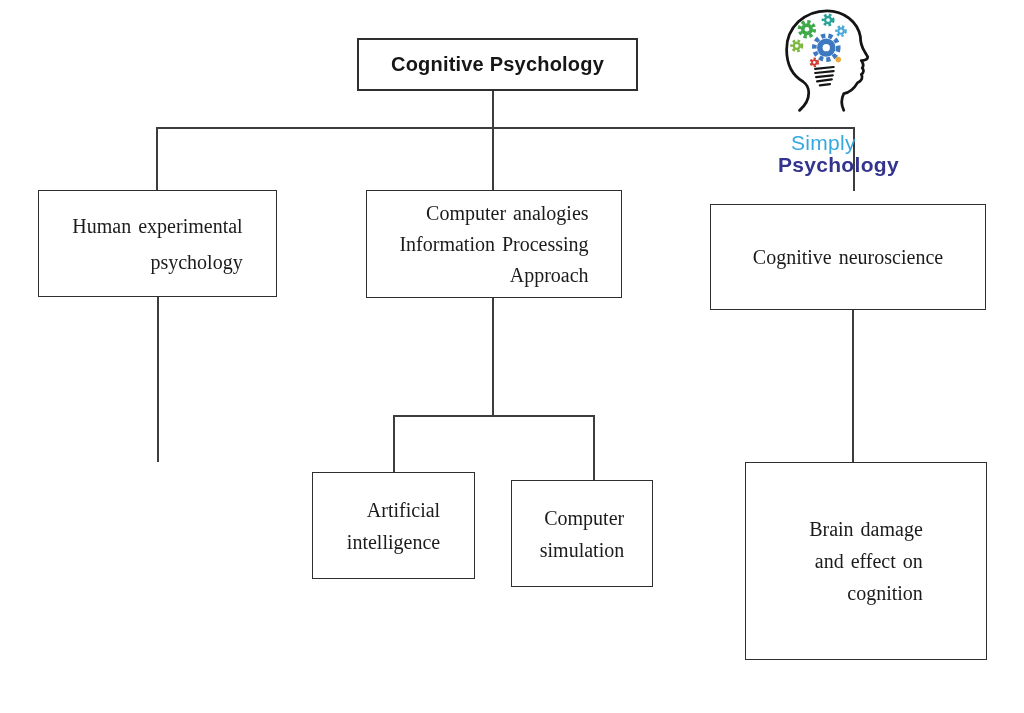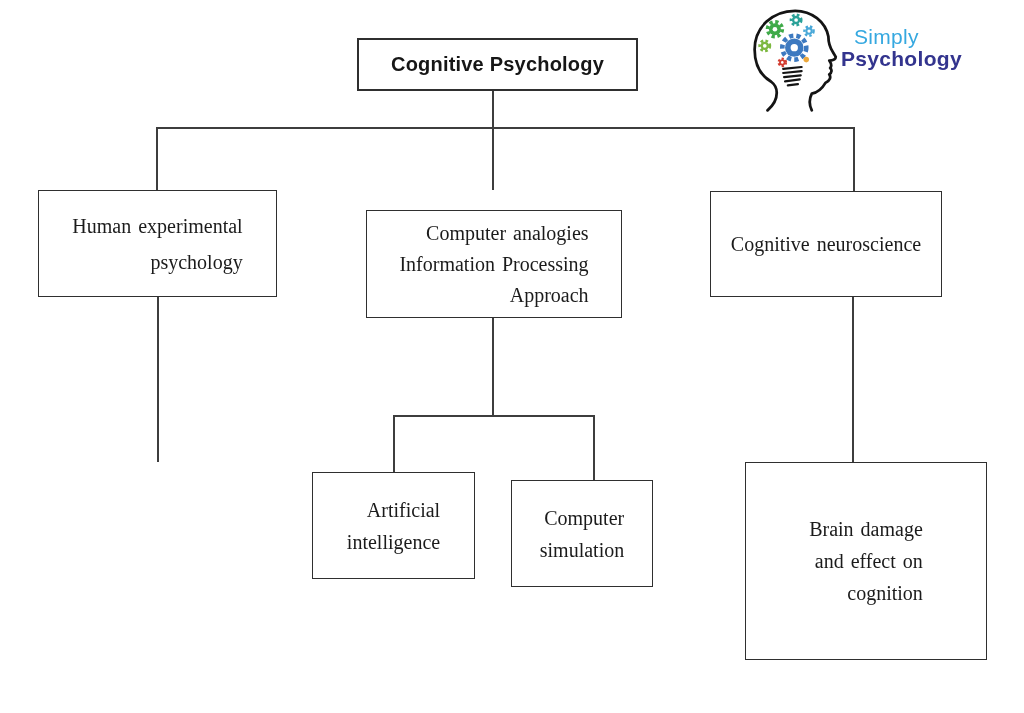"Simply" .logo { flex-direction: none -> column; left: 744px -> 776px }
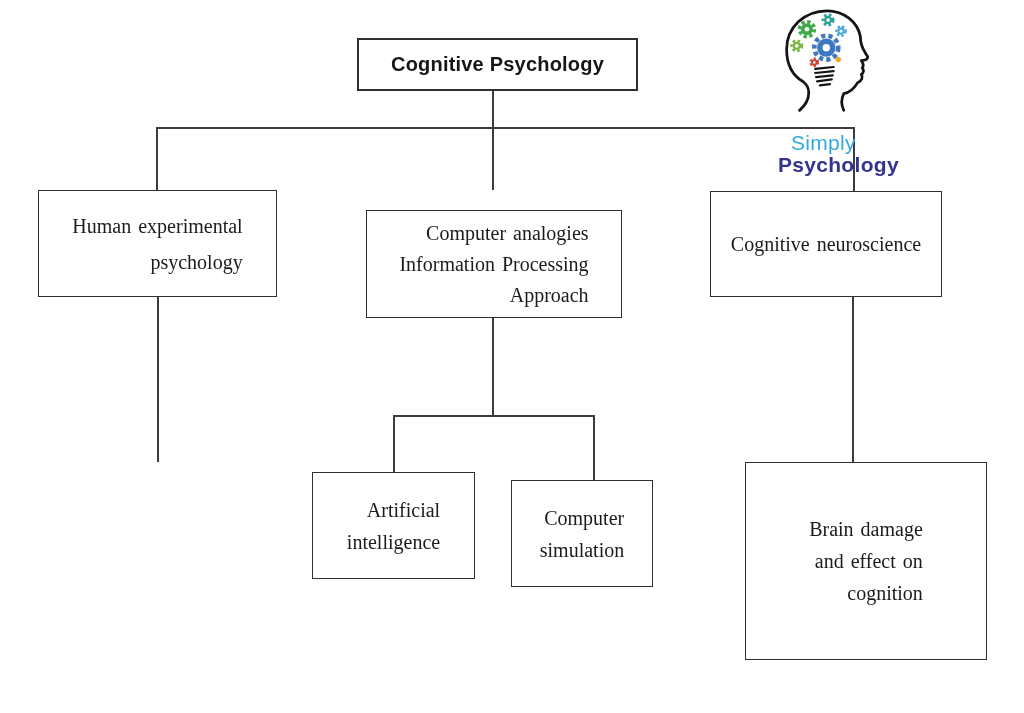"Computer analogies" .b-cai { margin-top: 20px -> none }
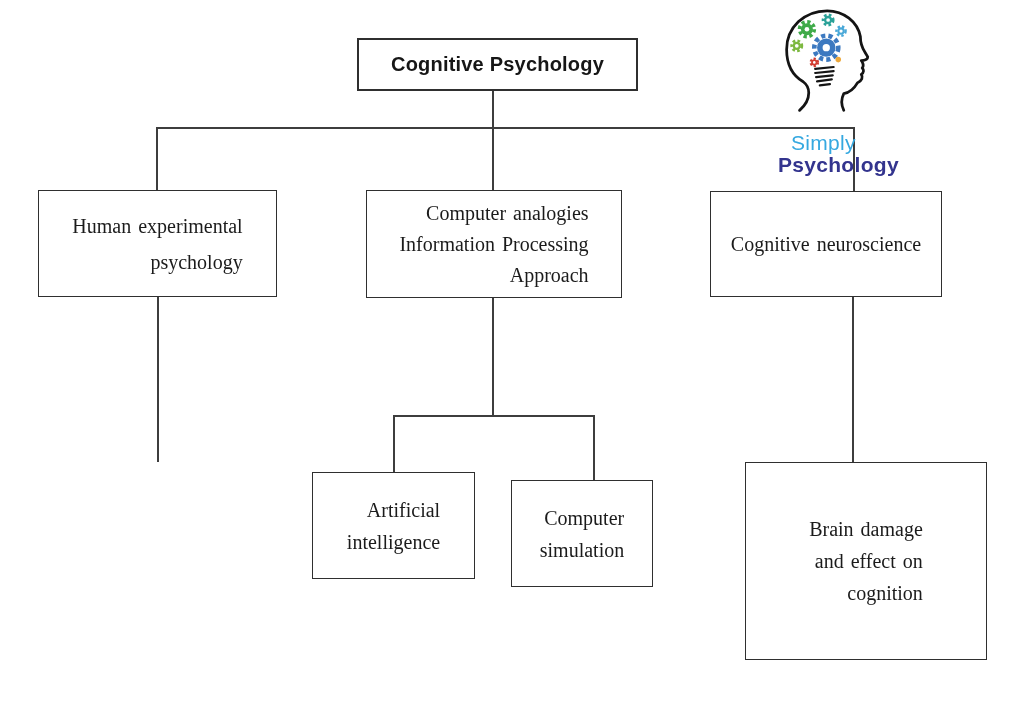"Cognitive neuroscience" .b-cn { top: 191px -> 204px; width: 232px -> 276px }
